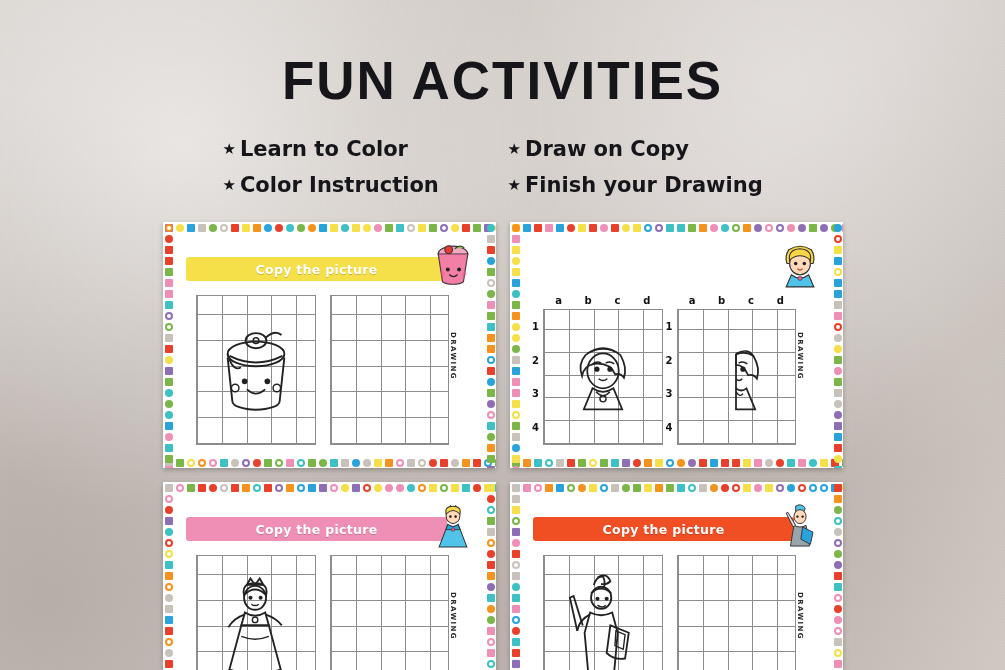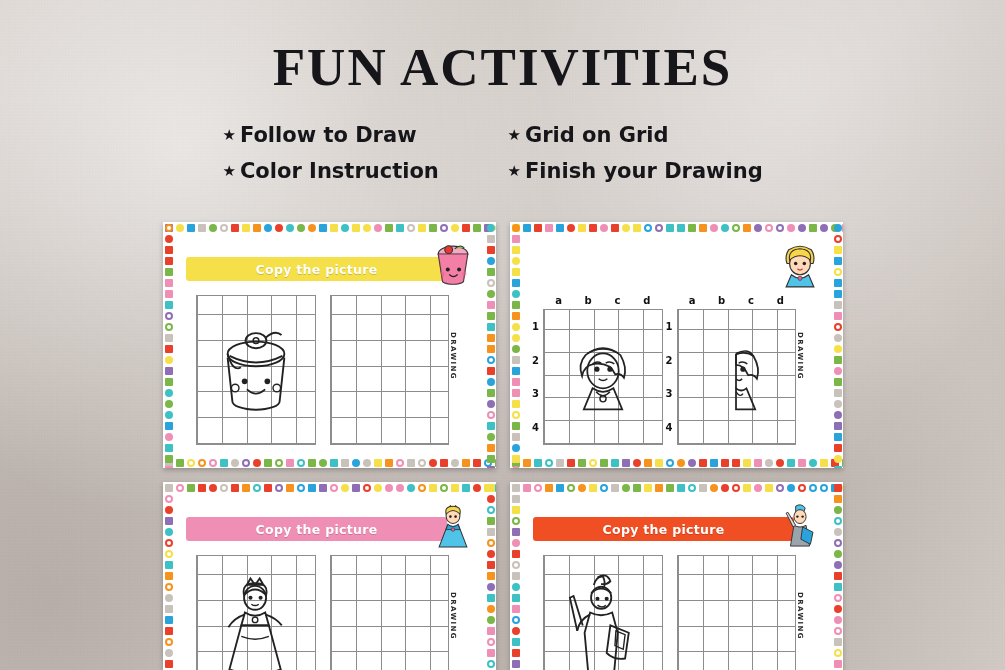"FUN ACTIVITIES" #main-title { font-family: Liberation Serif, serif -> Liberation Sans, sans-serif; padding-top: 37px -> 50px }
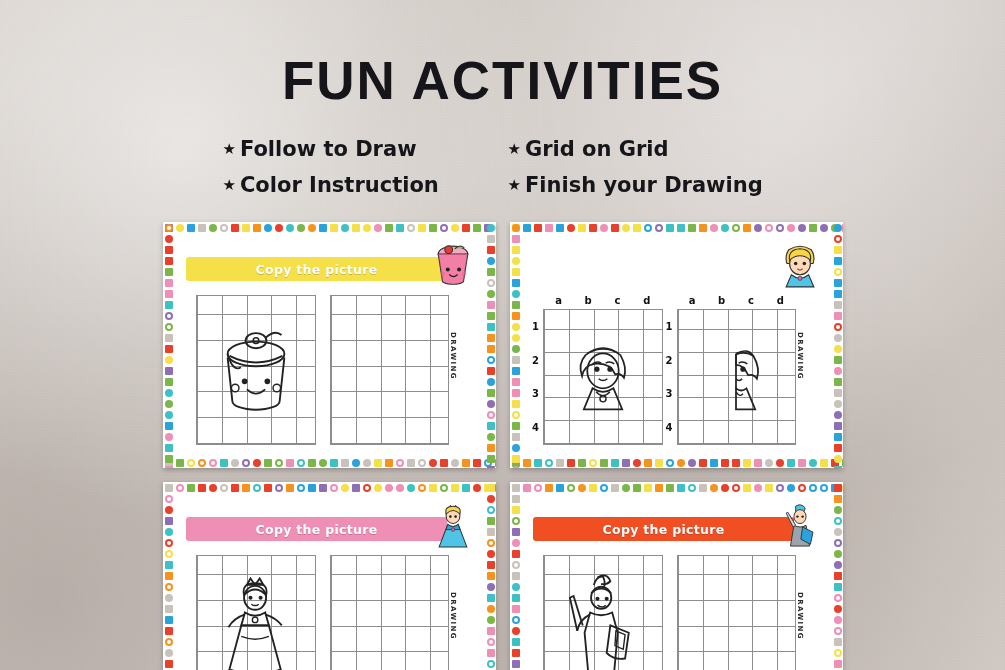"Follow to Draw" span { text: Follow to Draw -> Learn to Color }
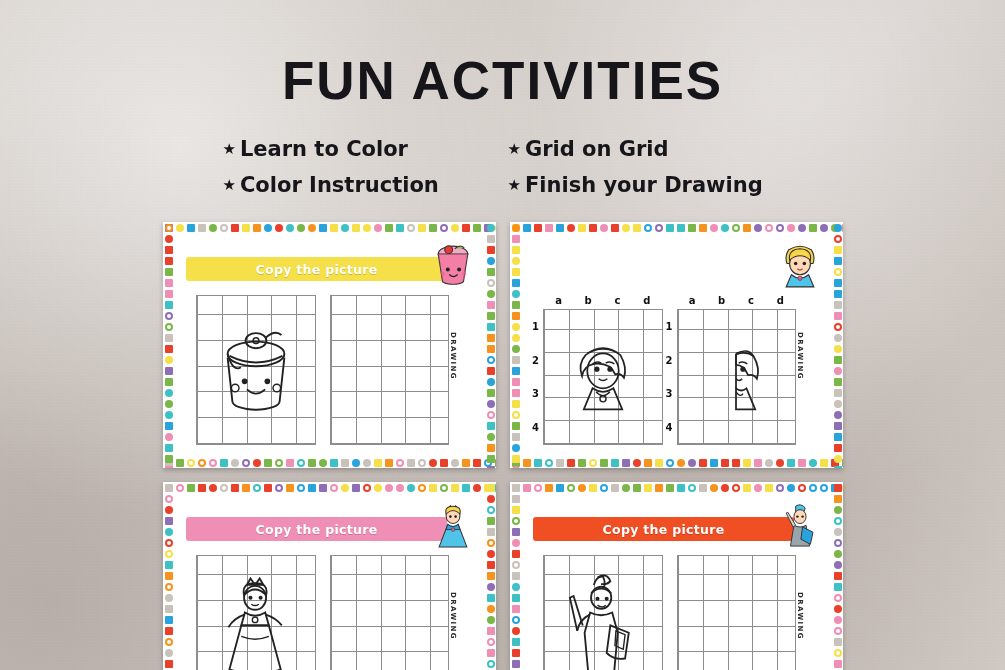"Grid on Grid" span { text: Grid on Grid -> Draw on Copy }
